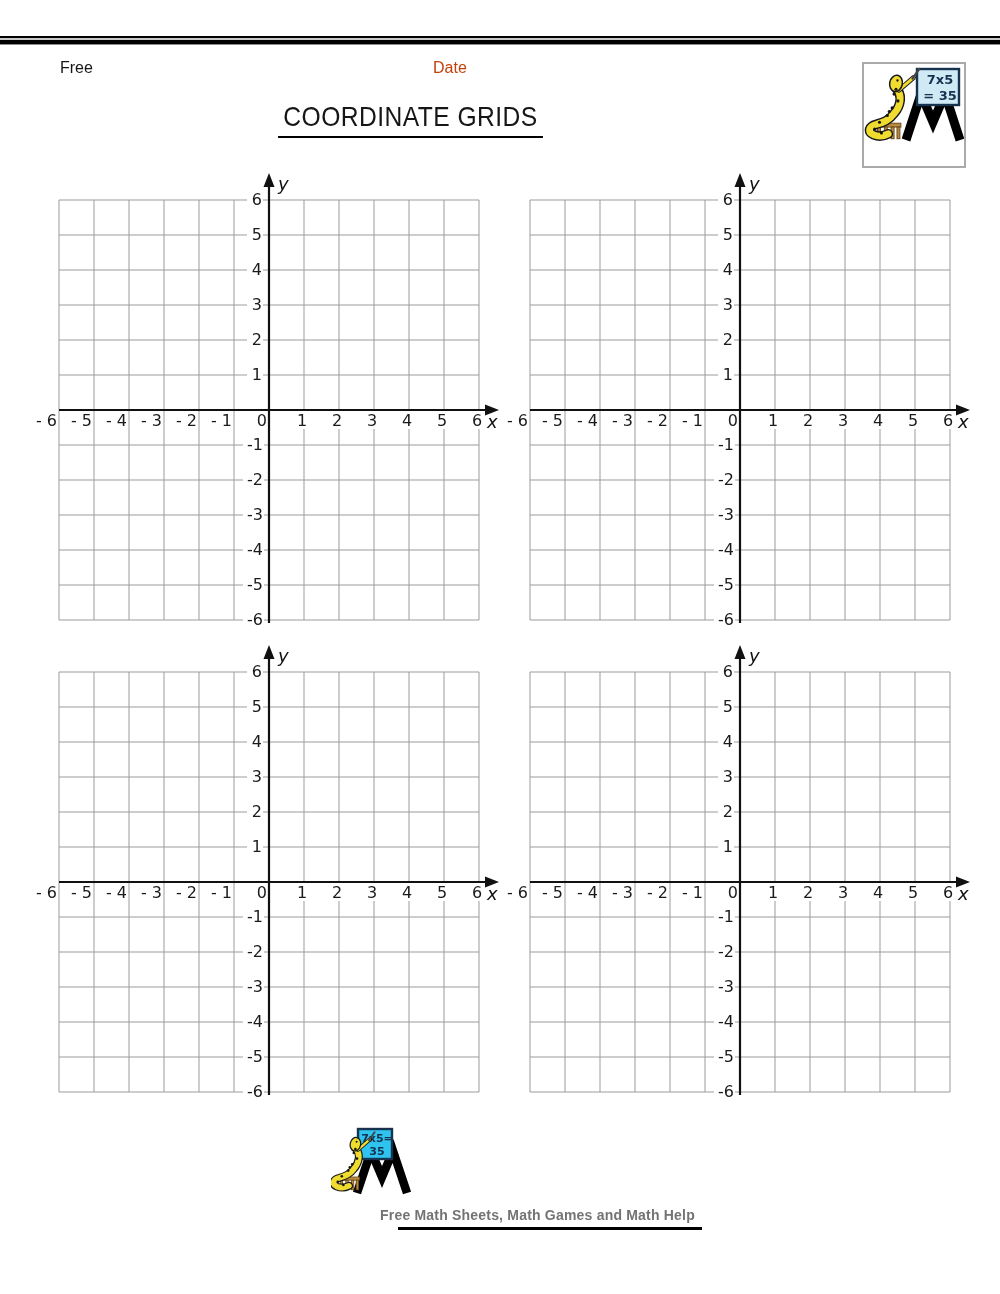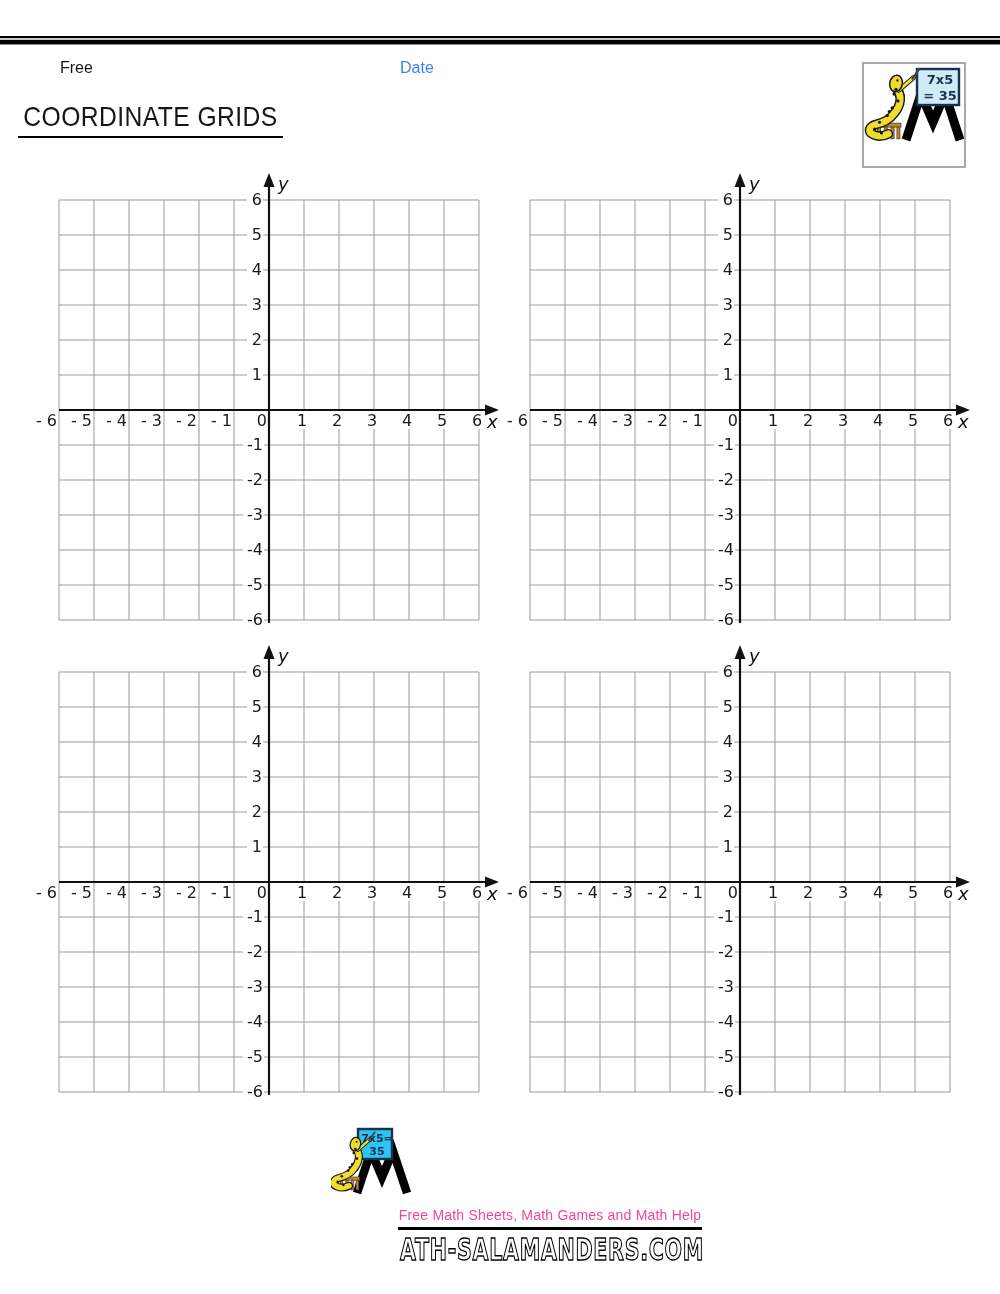"Date" .date-label { color: #3b82f6 -> #c2410c; left: 400px -> 433px }
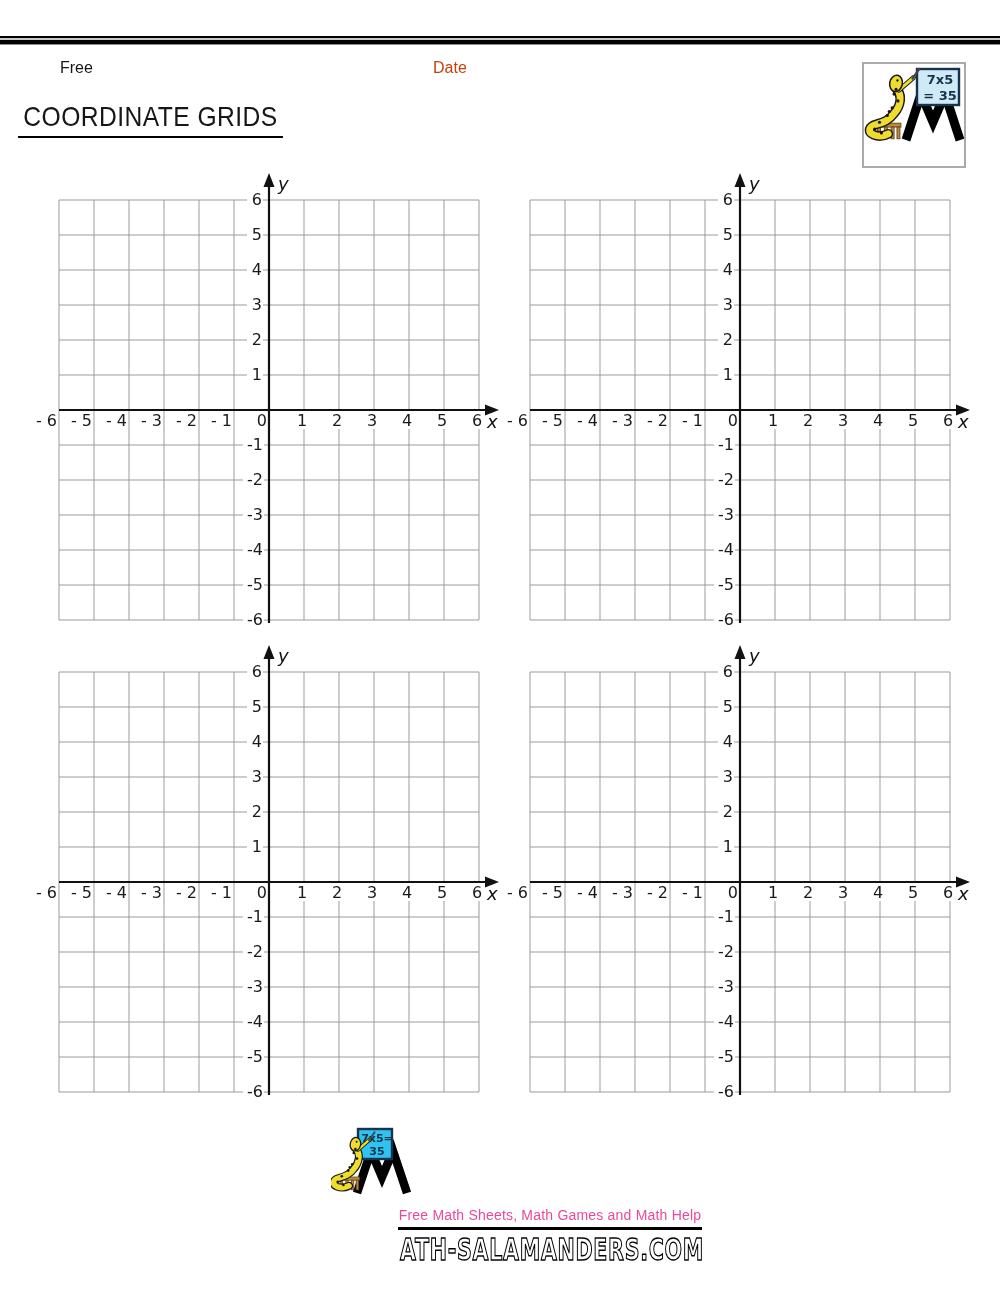"COORDINATE GRIDS" .title-wrap { text-align: left -> center }
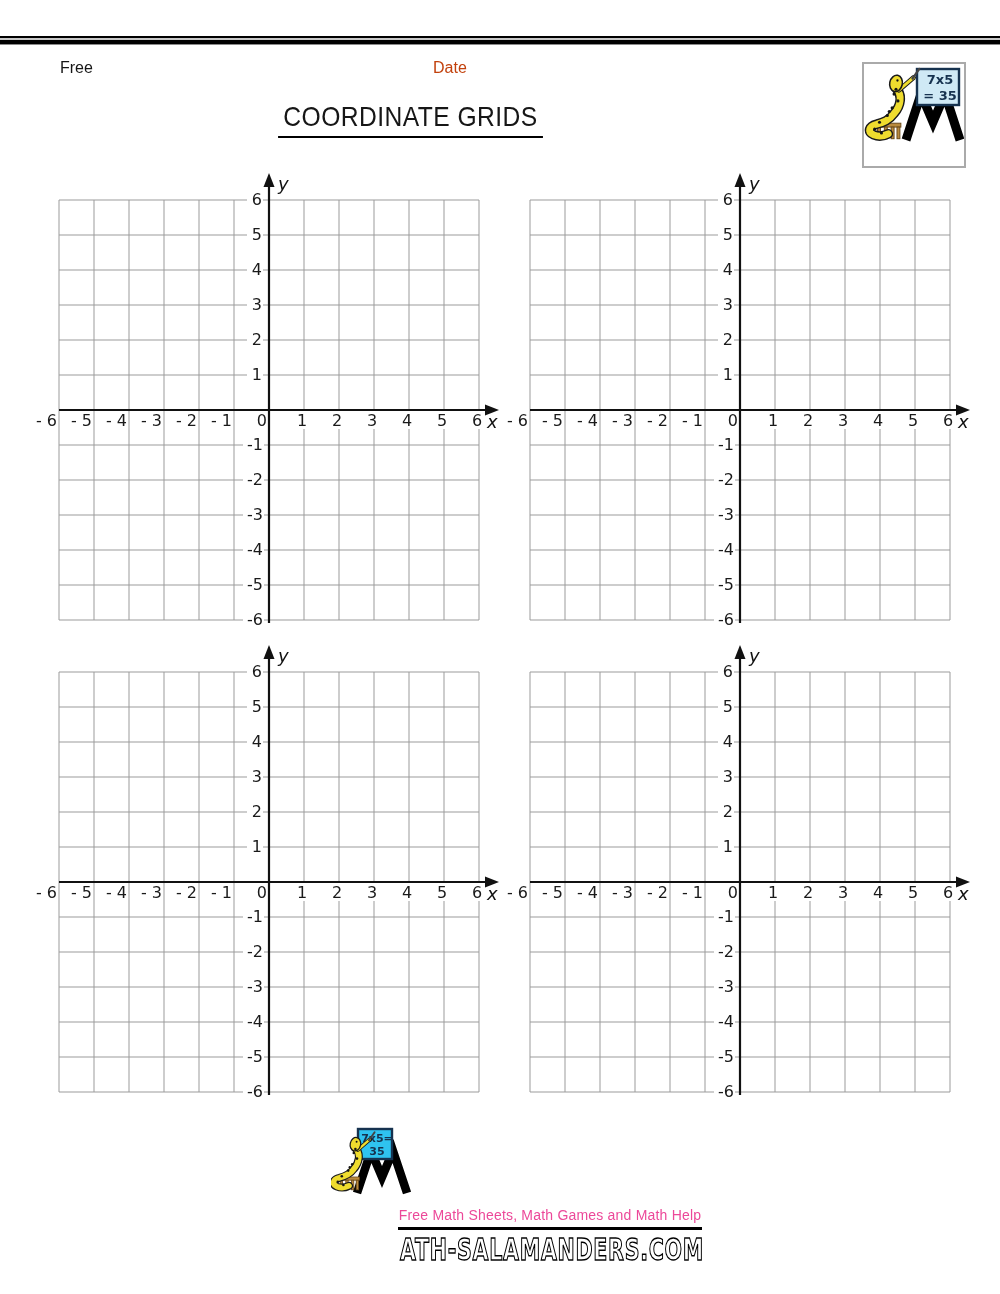"Free Math Sheets, Math Games" .footer-tagline { color: #ec4899 -> #737373; font-weight: normal -> bold; text-align: center -> left }
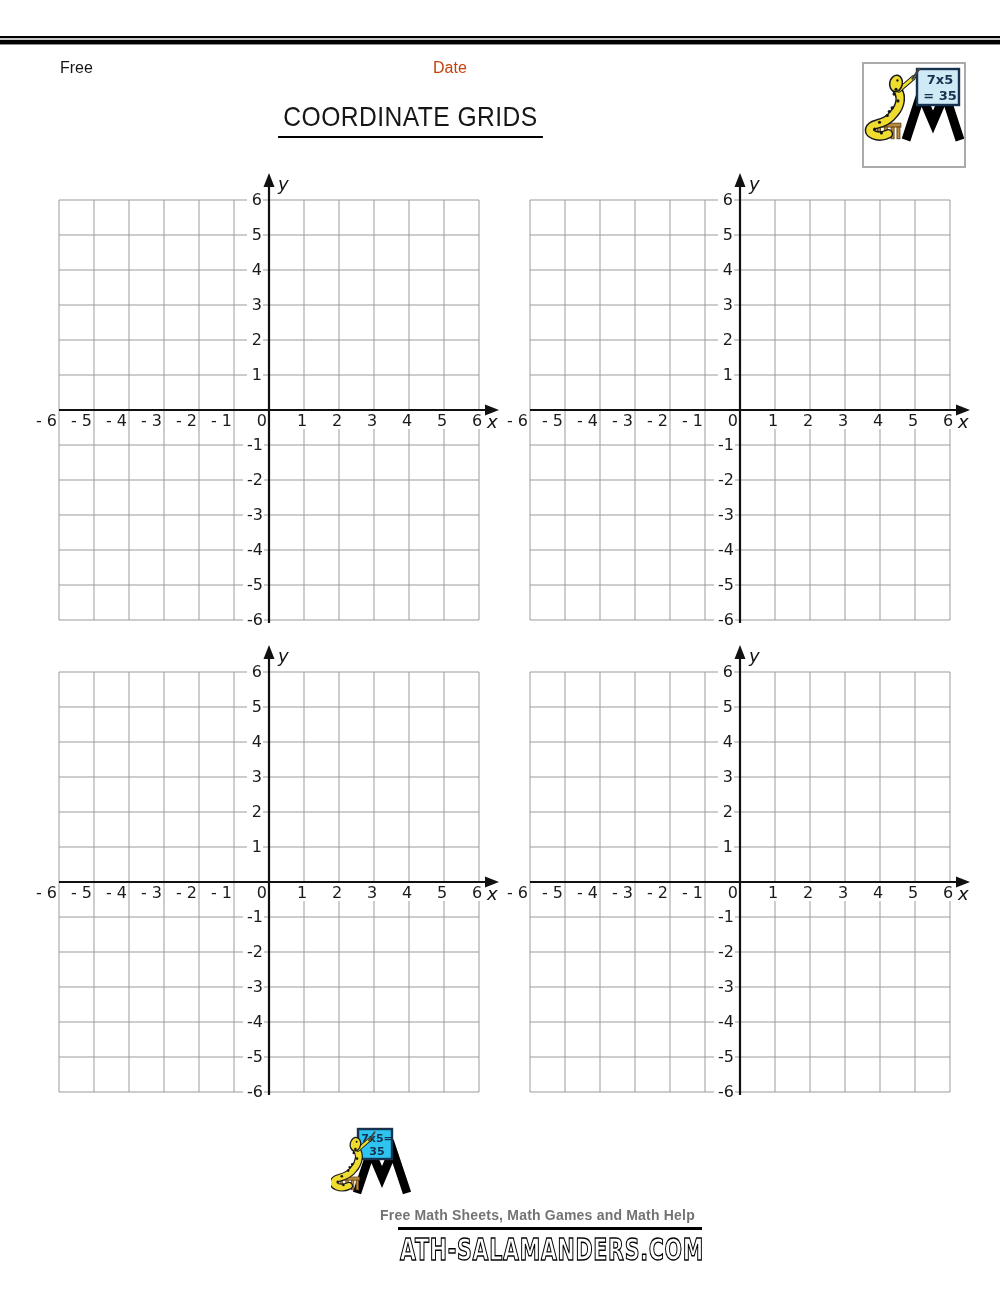"ATH-SALAMANDERS.COM" div.footer-site { html: <div><svg> <text>ATH-SALAMANDERS.COM</text> </svg></div> -> none }
